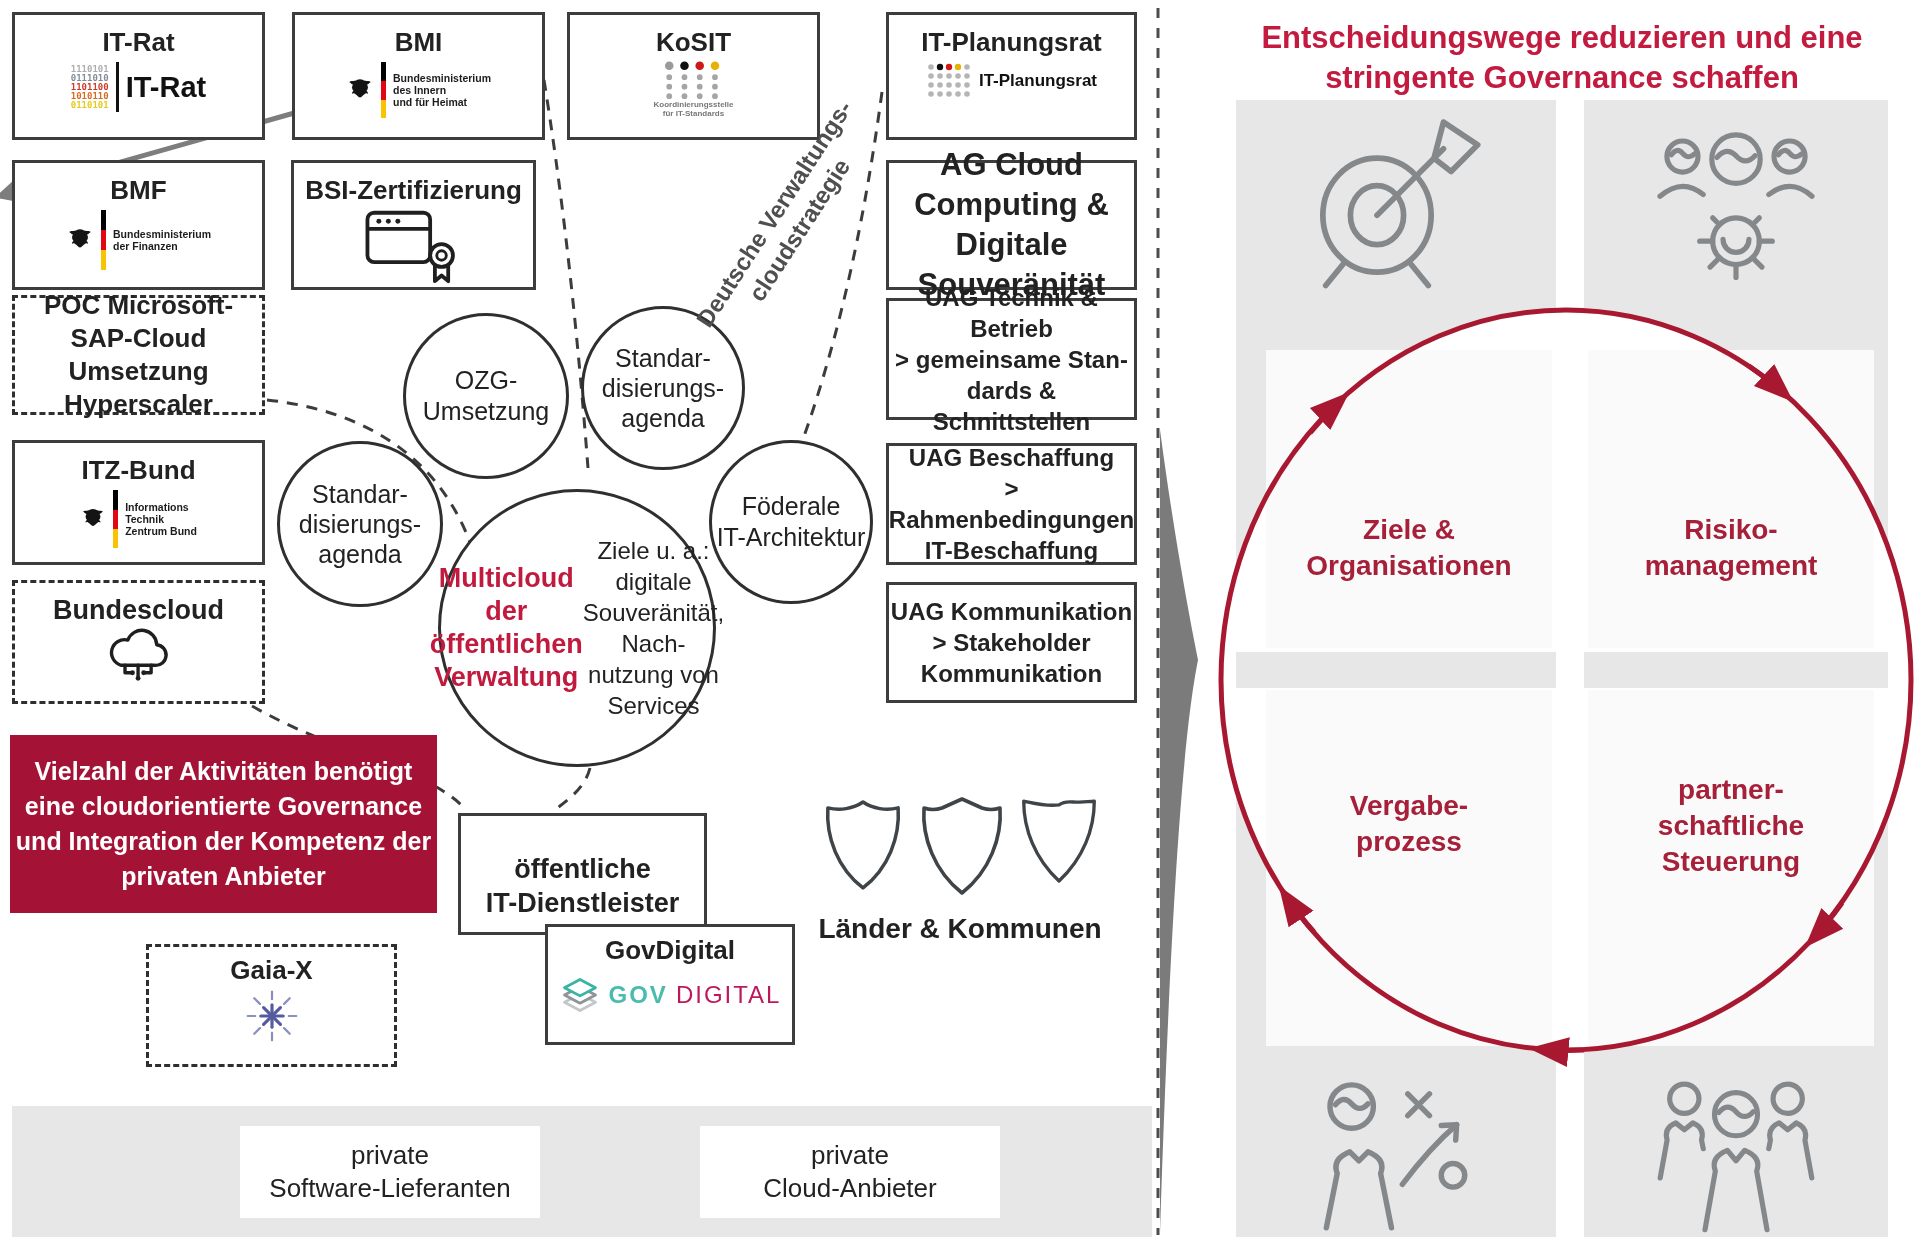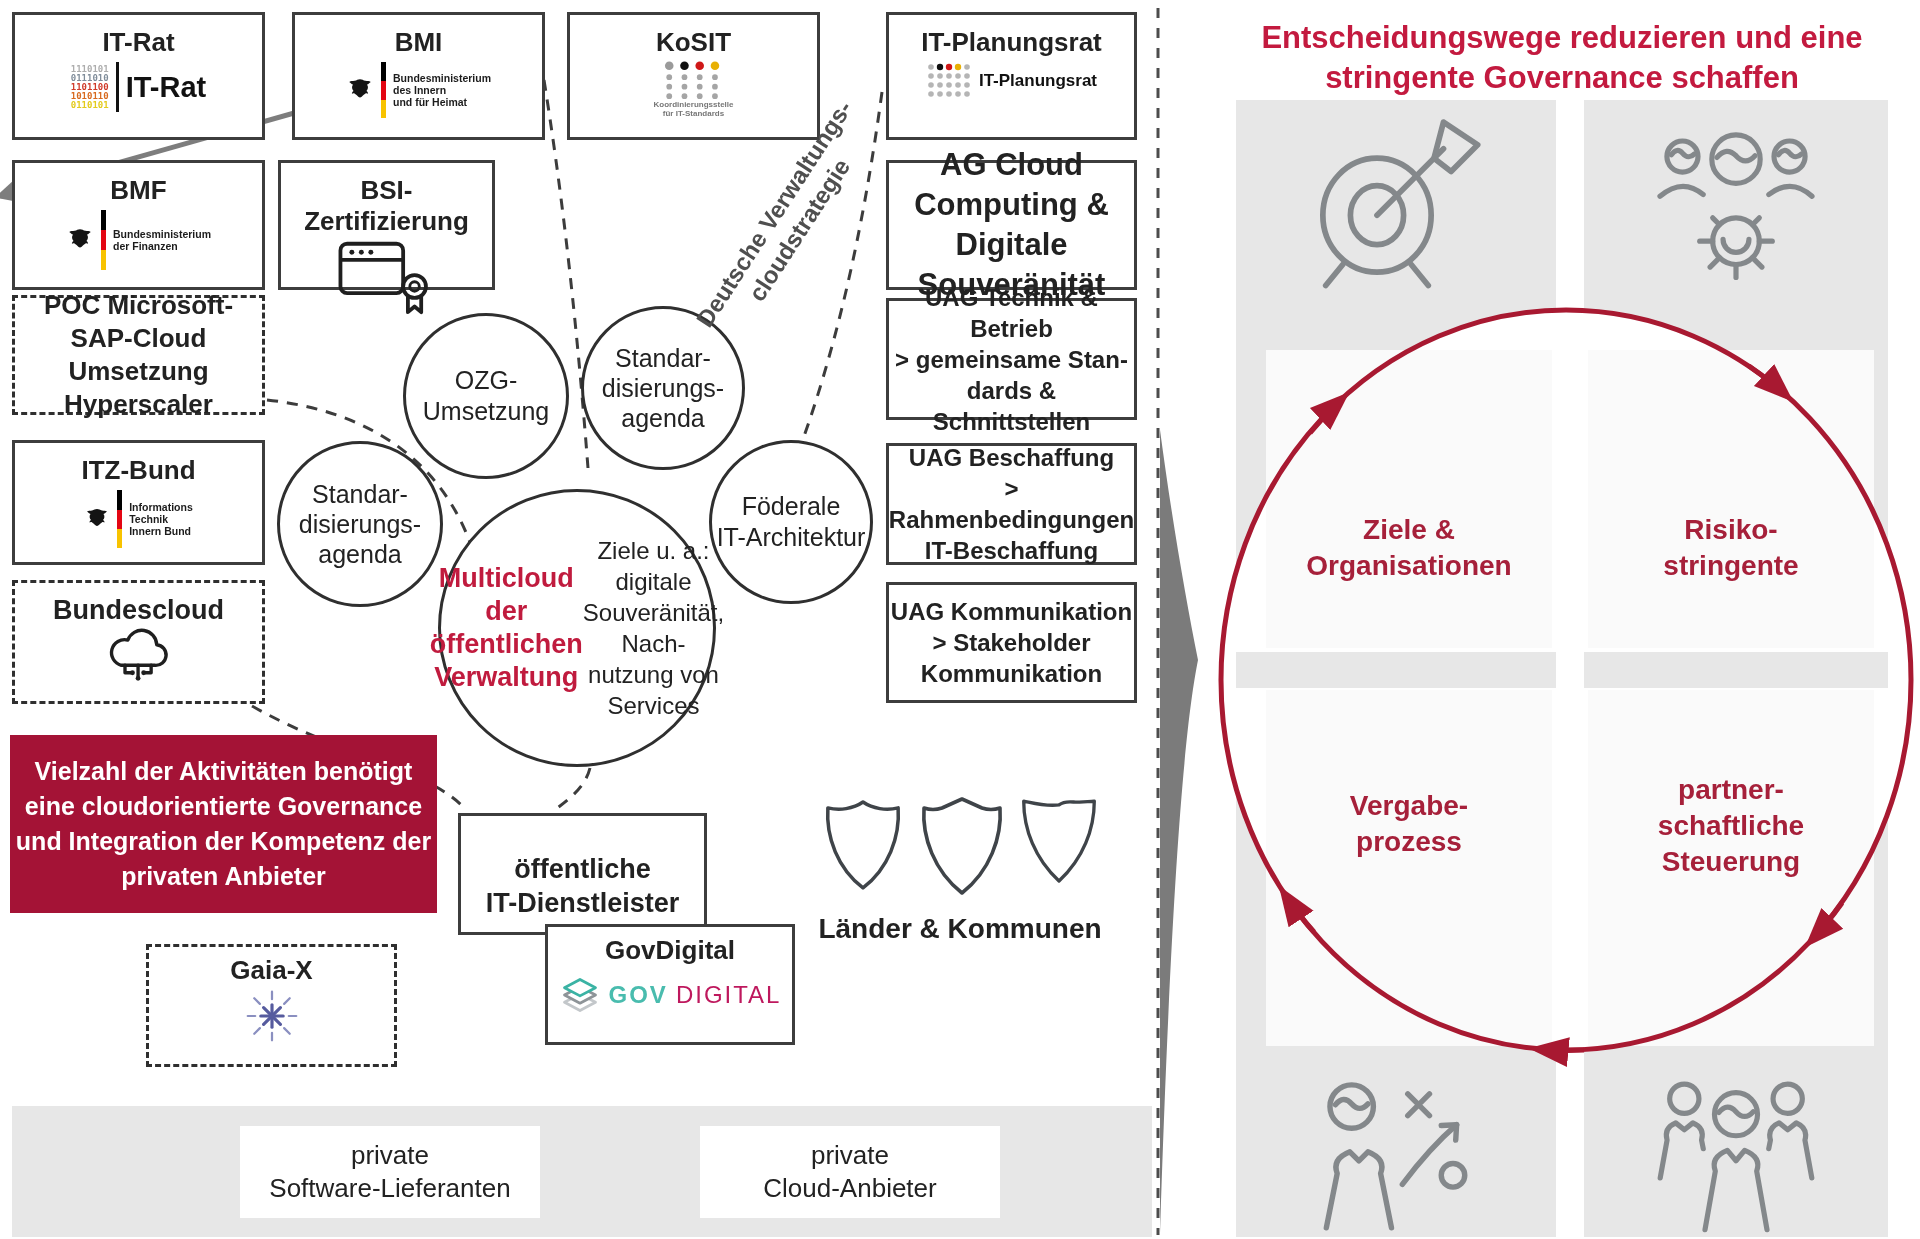"BSI-Zertifizierung" div.box { left: 278px -> 291px; width: 217px -> 245px }
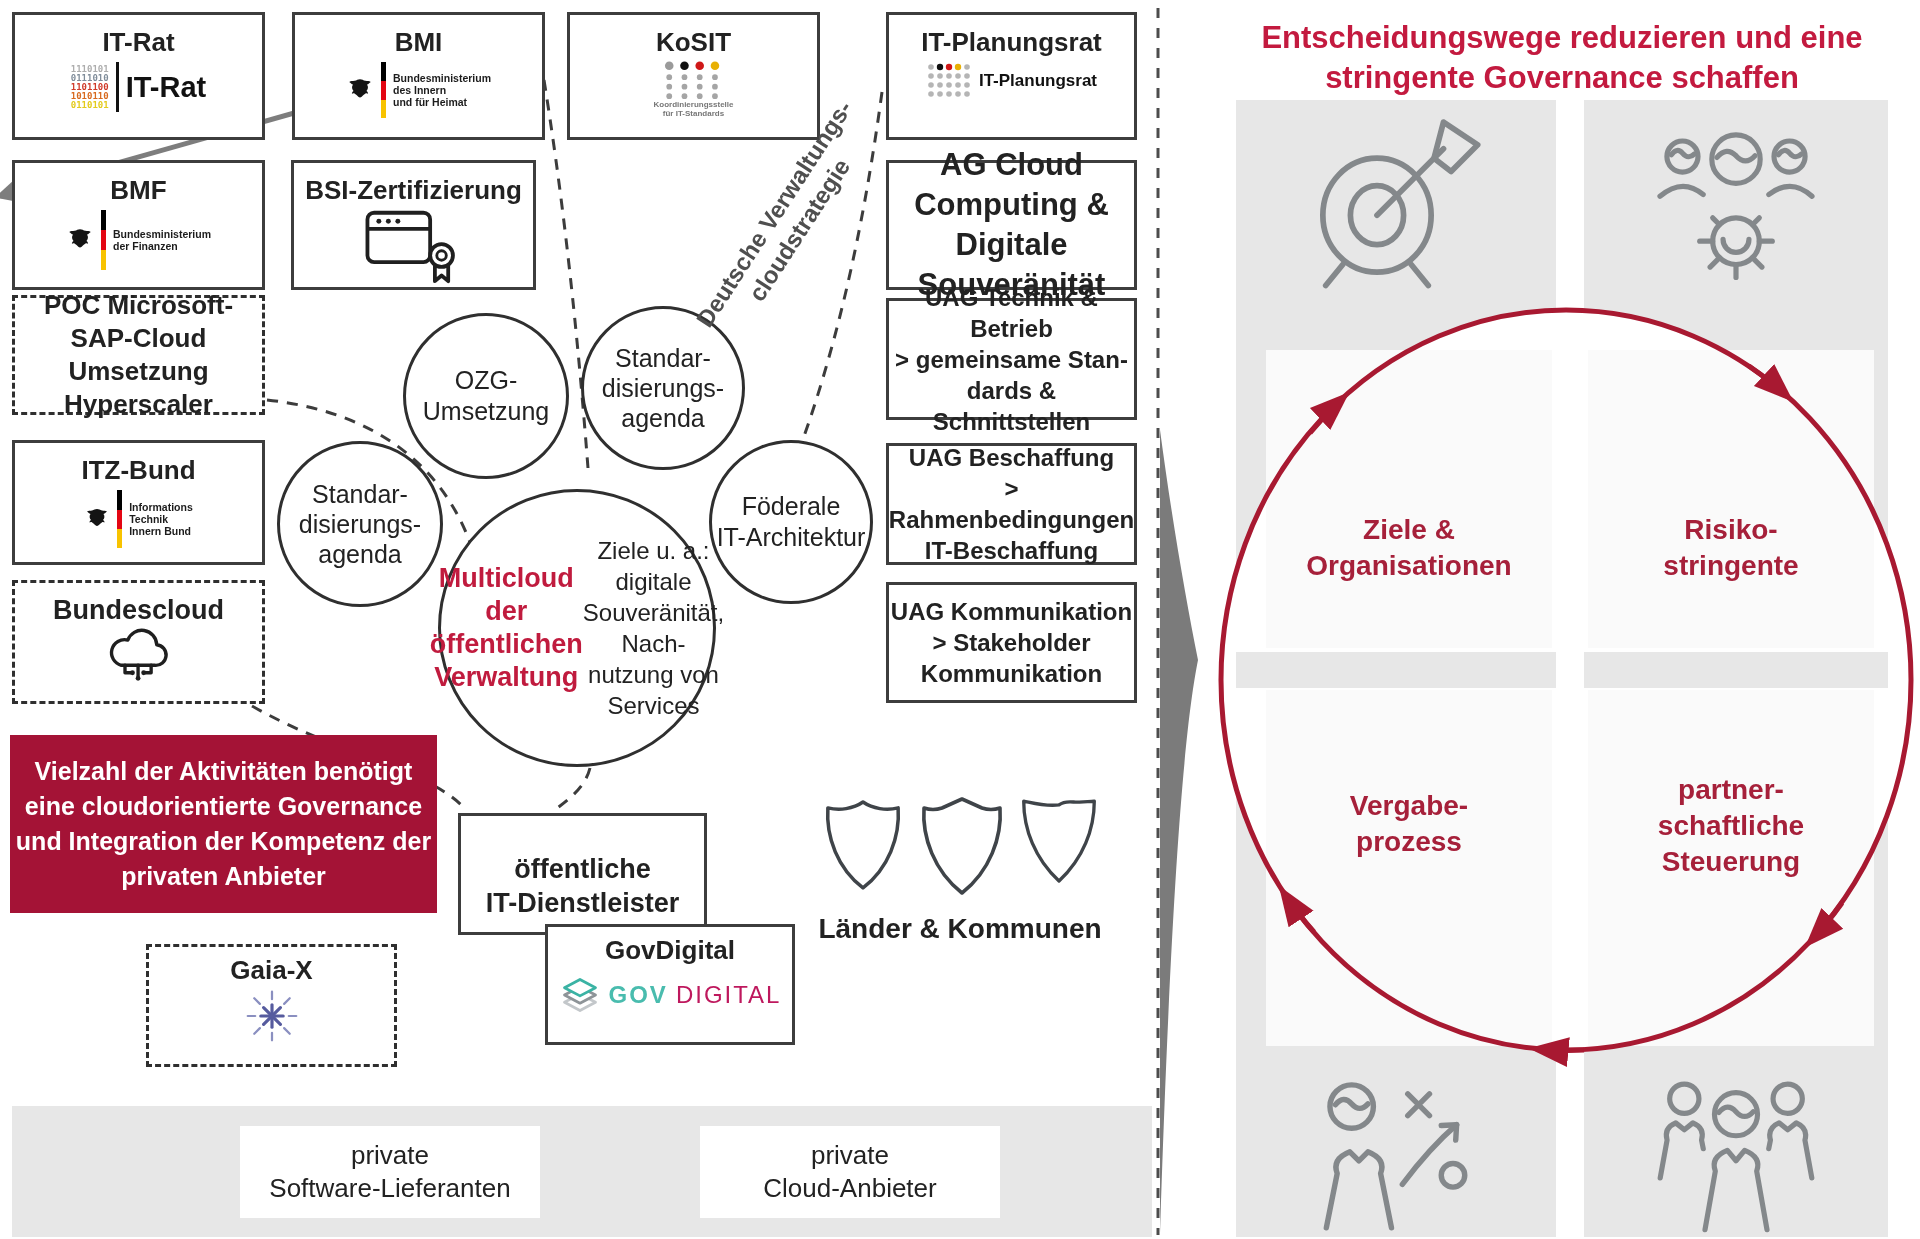"Informations" div.minicap { text: Innern -> Zentrum }
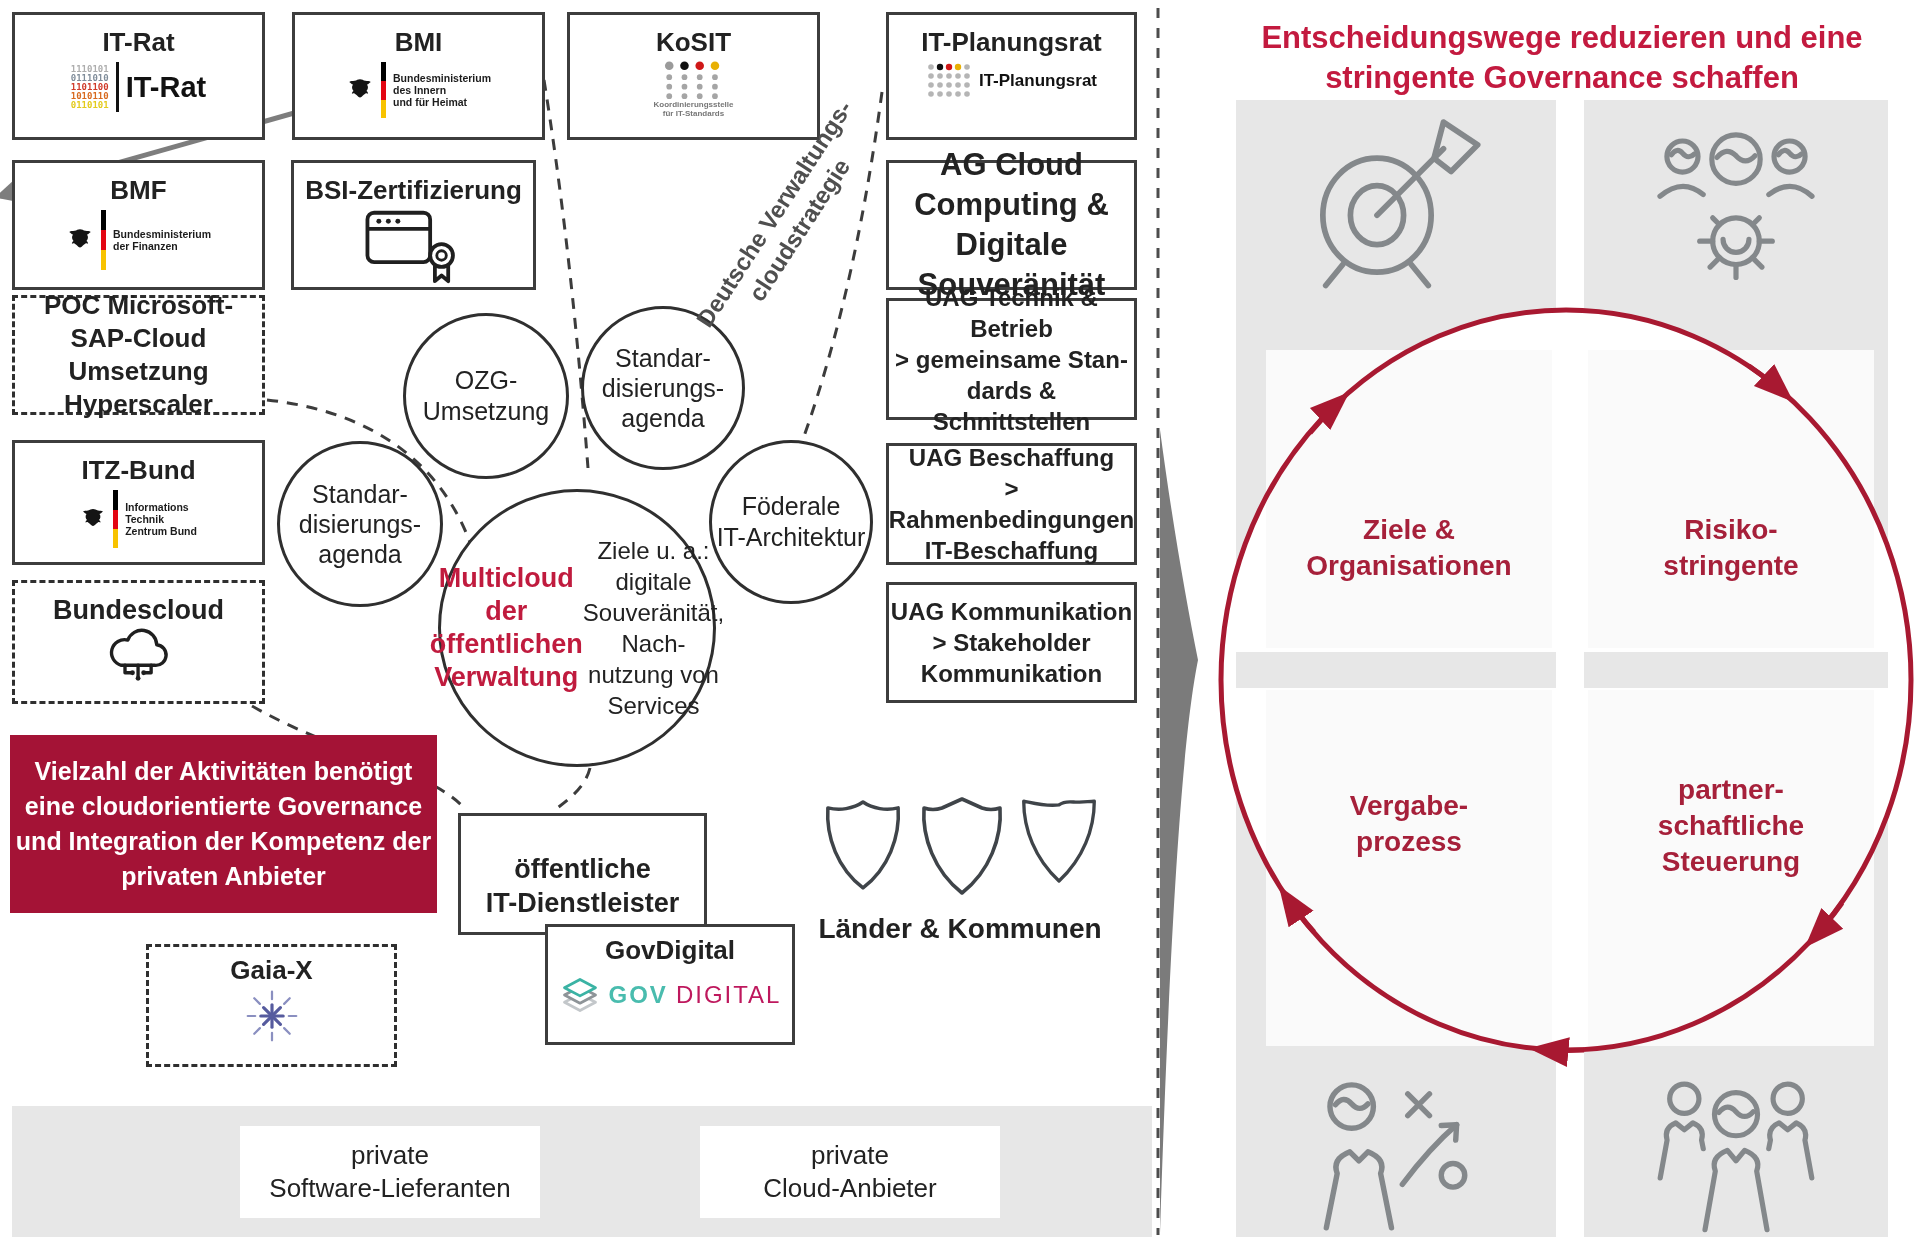"Risiko-" div.quadlabel { text: stringente -> management }
